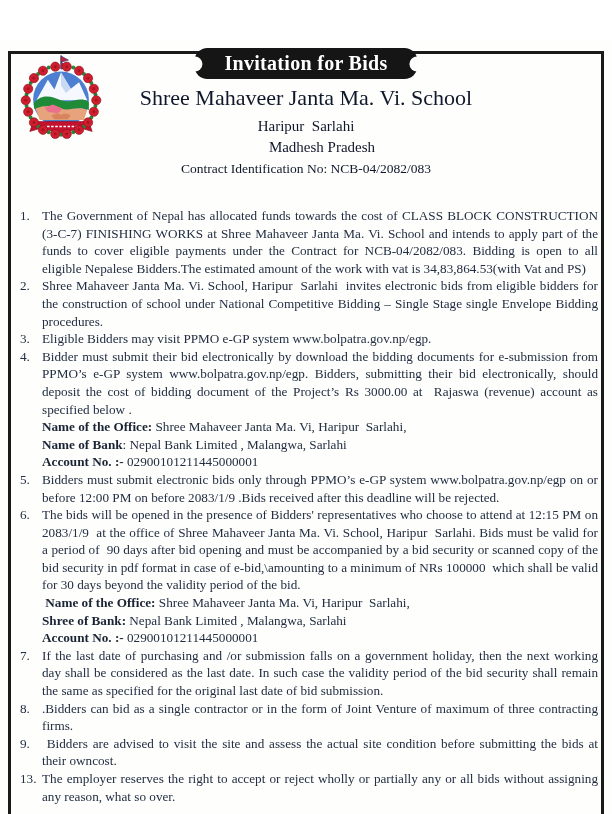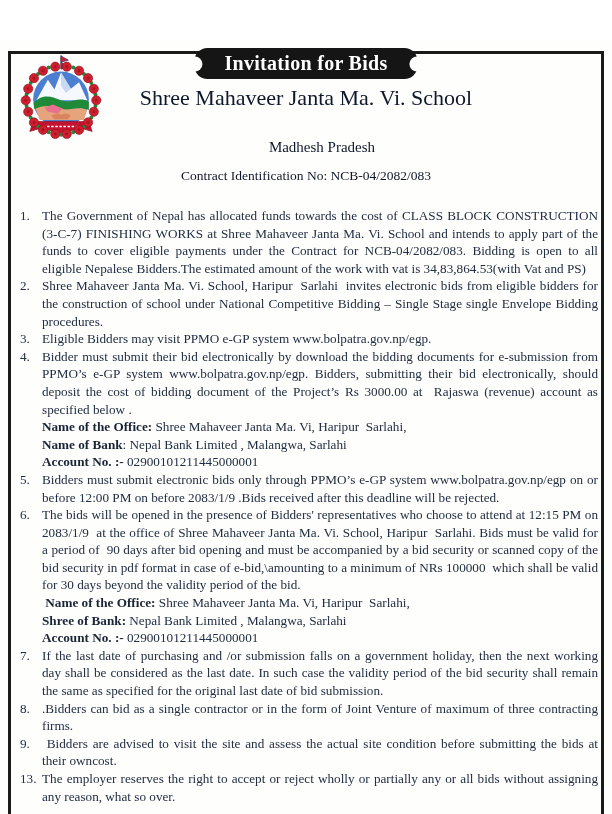"Haripur Sarlahi" div.hline { html: none -> <div>Haripur Sarlahi</div> }
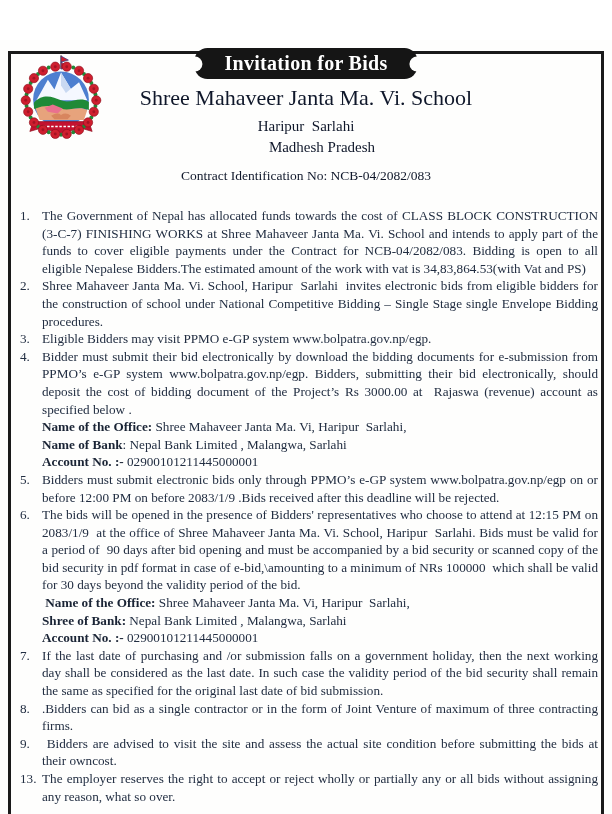"Contract Identification No:" .contract { top: 128px -> 121px }
